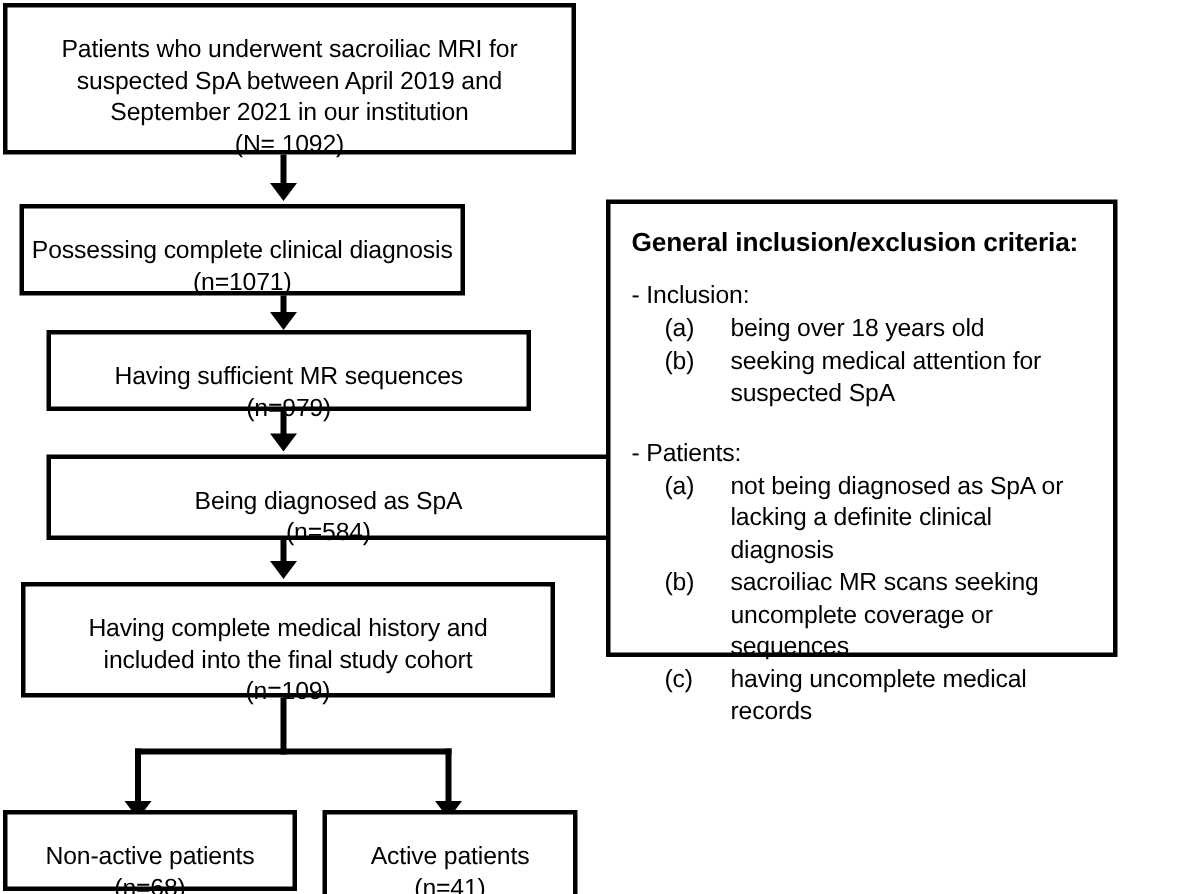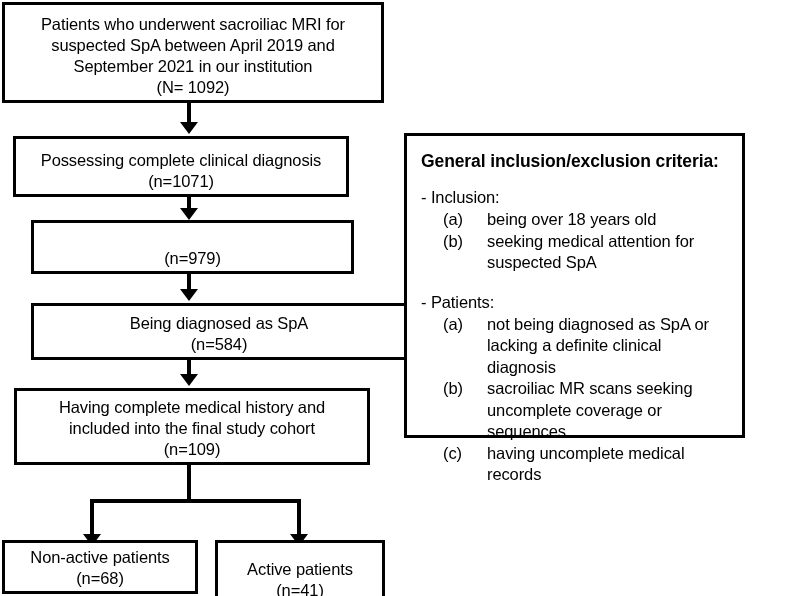"Patients who underwent sacroiliac MRI" .box { justify-content: flex-end -> space-between; padding: 2px 4px -> 18px 4px }
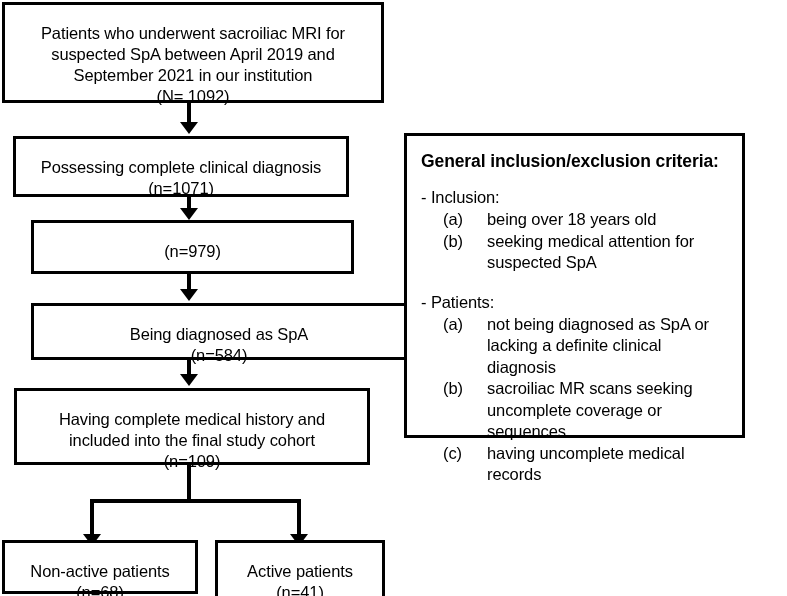"Possessing complete clinical diagnosis" div.box { width: 336px -> 297px }
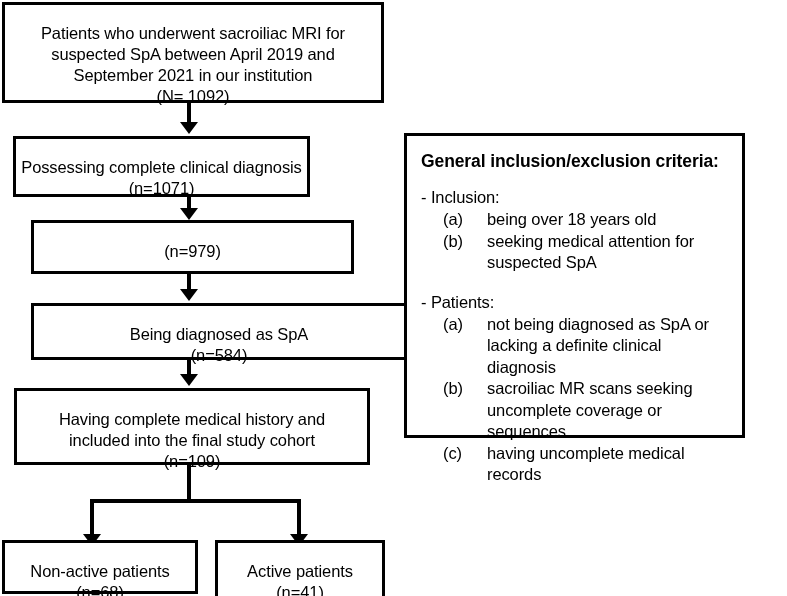"Having sufficient MR sequences" span.ln { html: none -> <span>Having sufficient MR sequences</span> }
